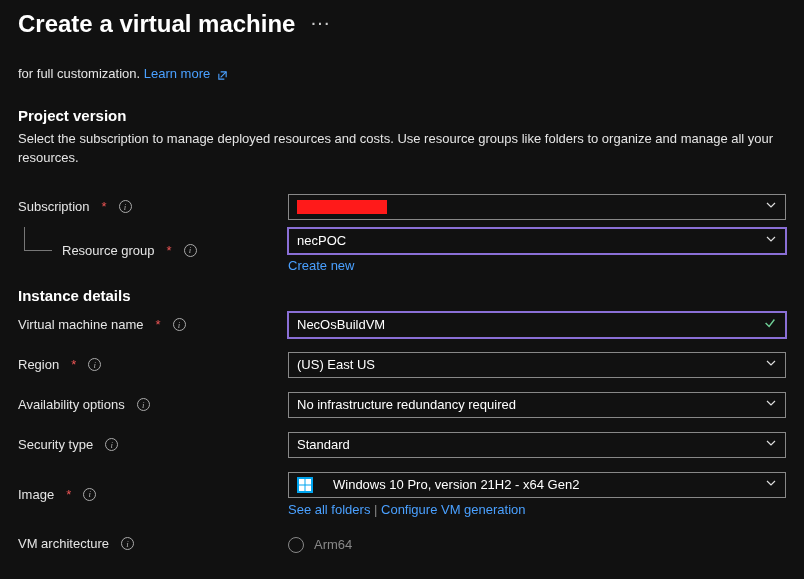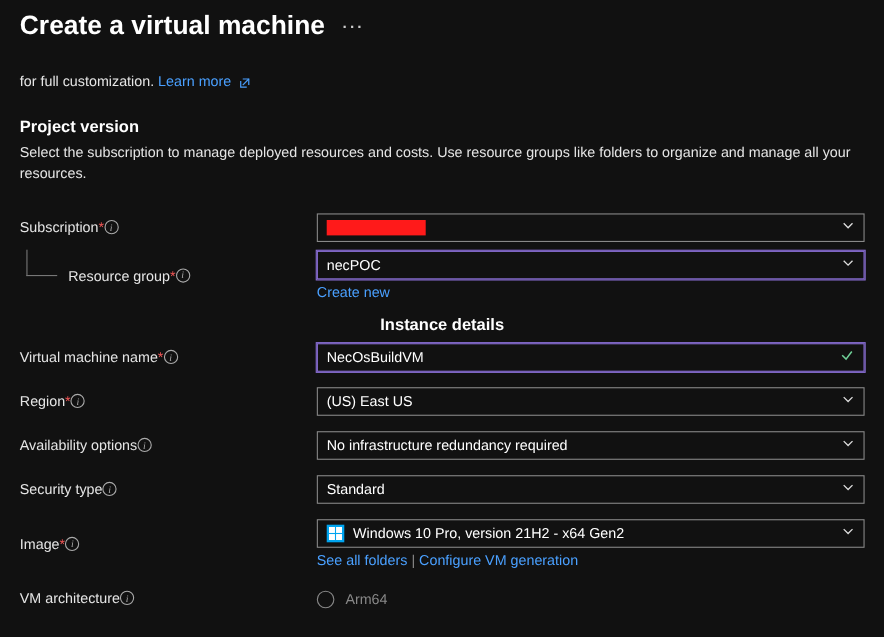"Subscription" .label-col { gap: 0 -> 12px }
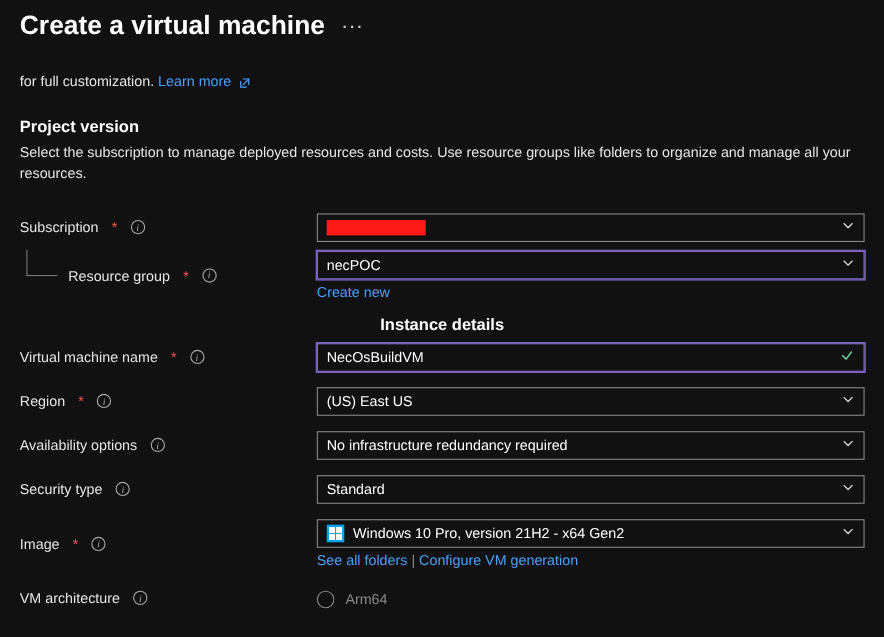"Instance details" .section-gap { text-align: center -> none }
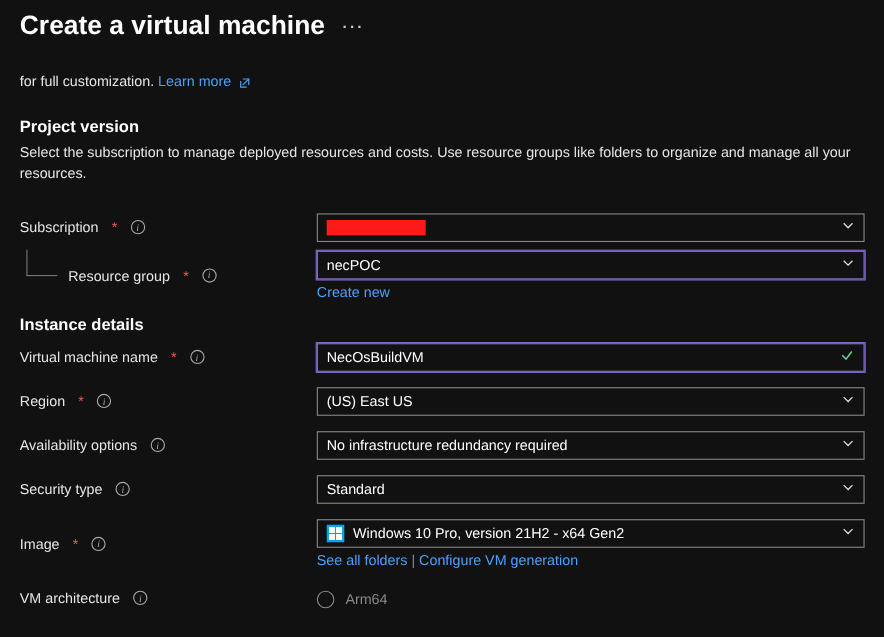"Windows 10 Pro, version 21H2" span { gap: 6px -> 18px }
